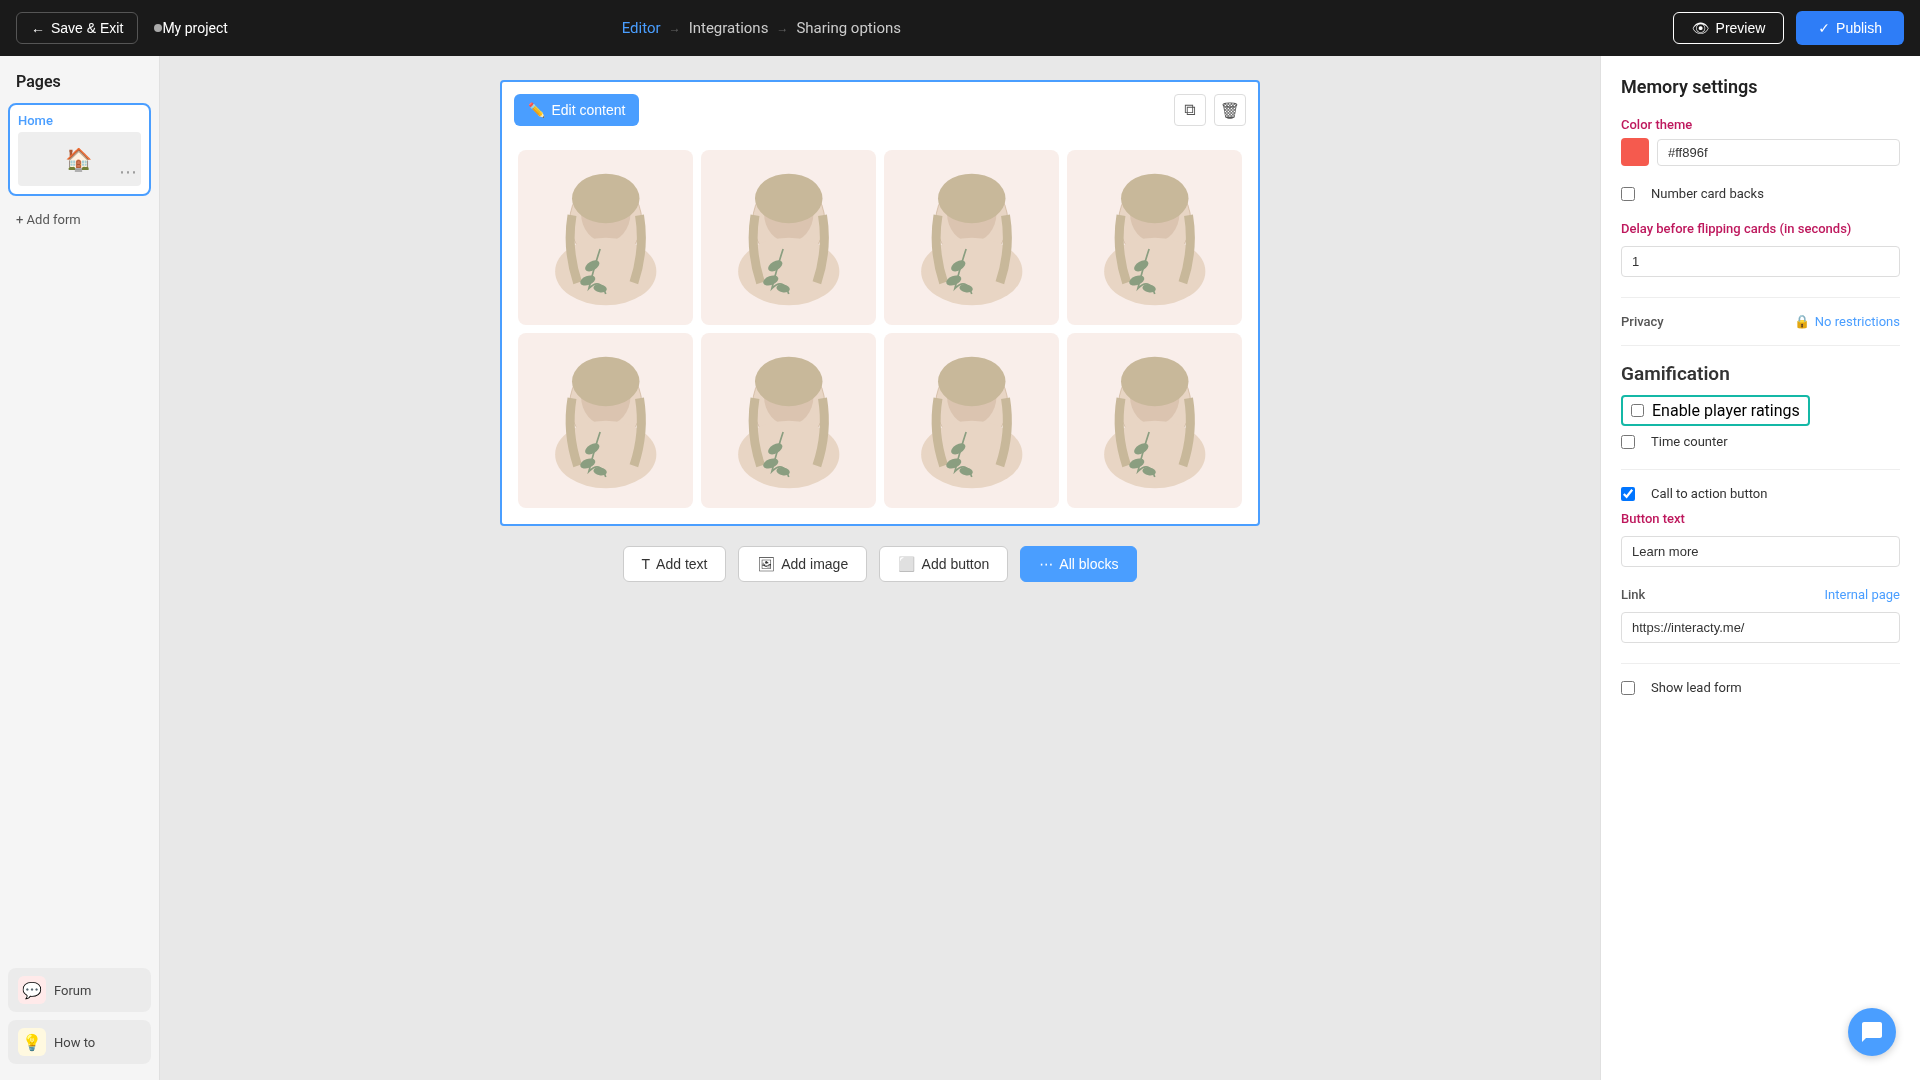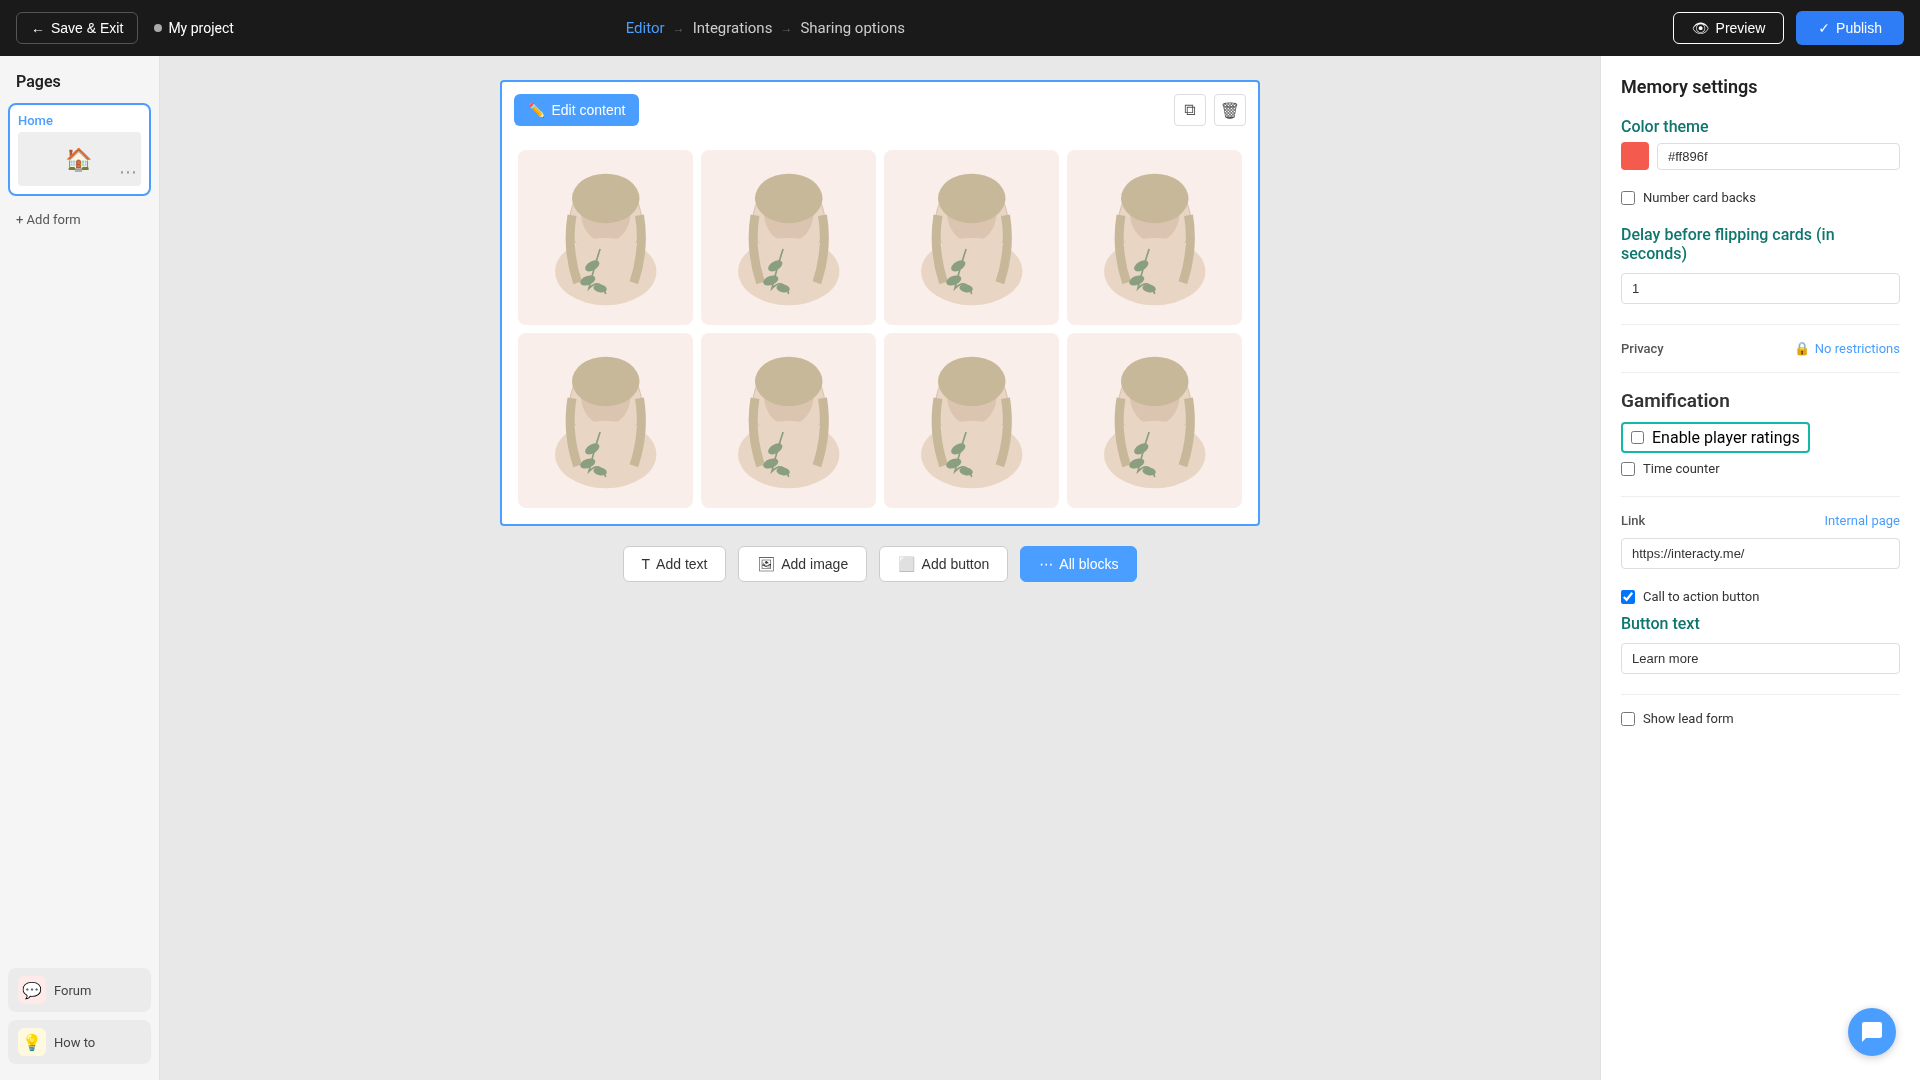"My project" .project-name { gap: 6px -> none }
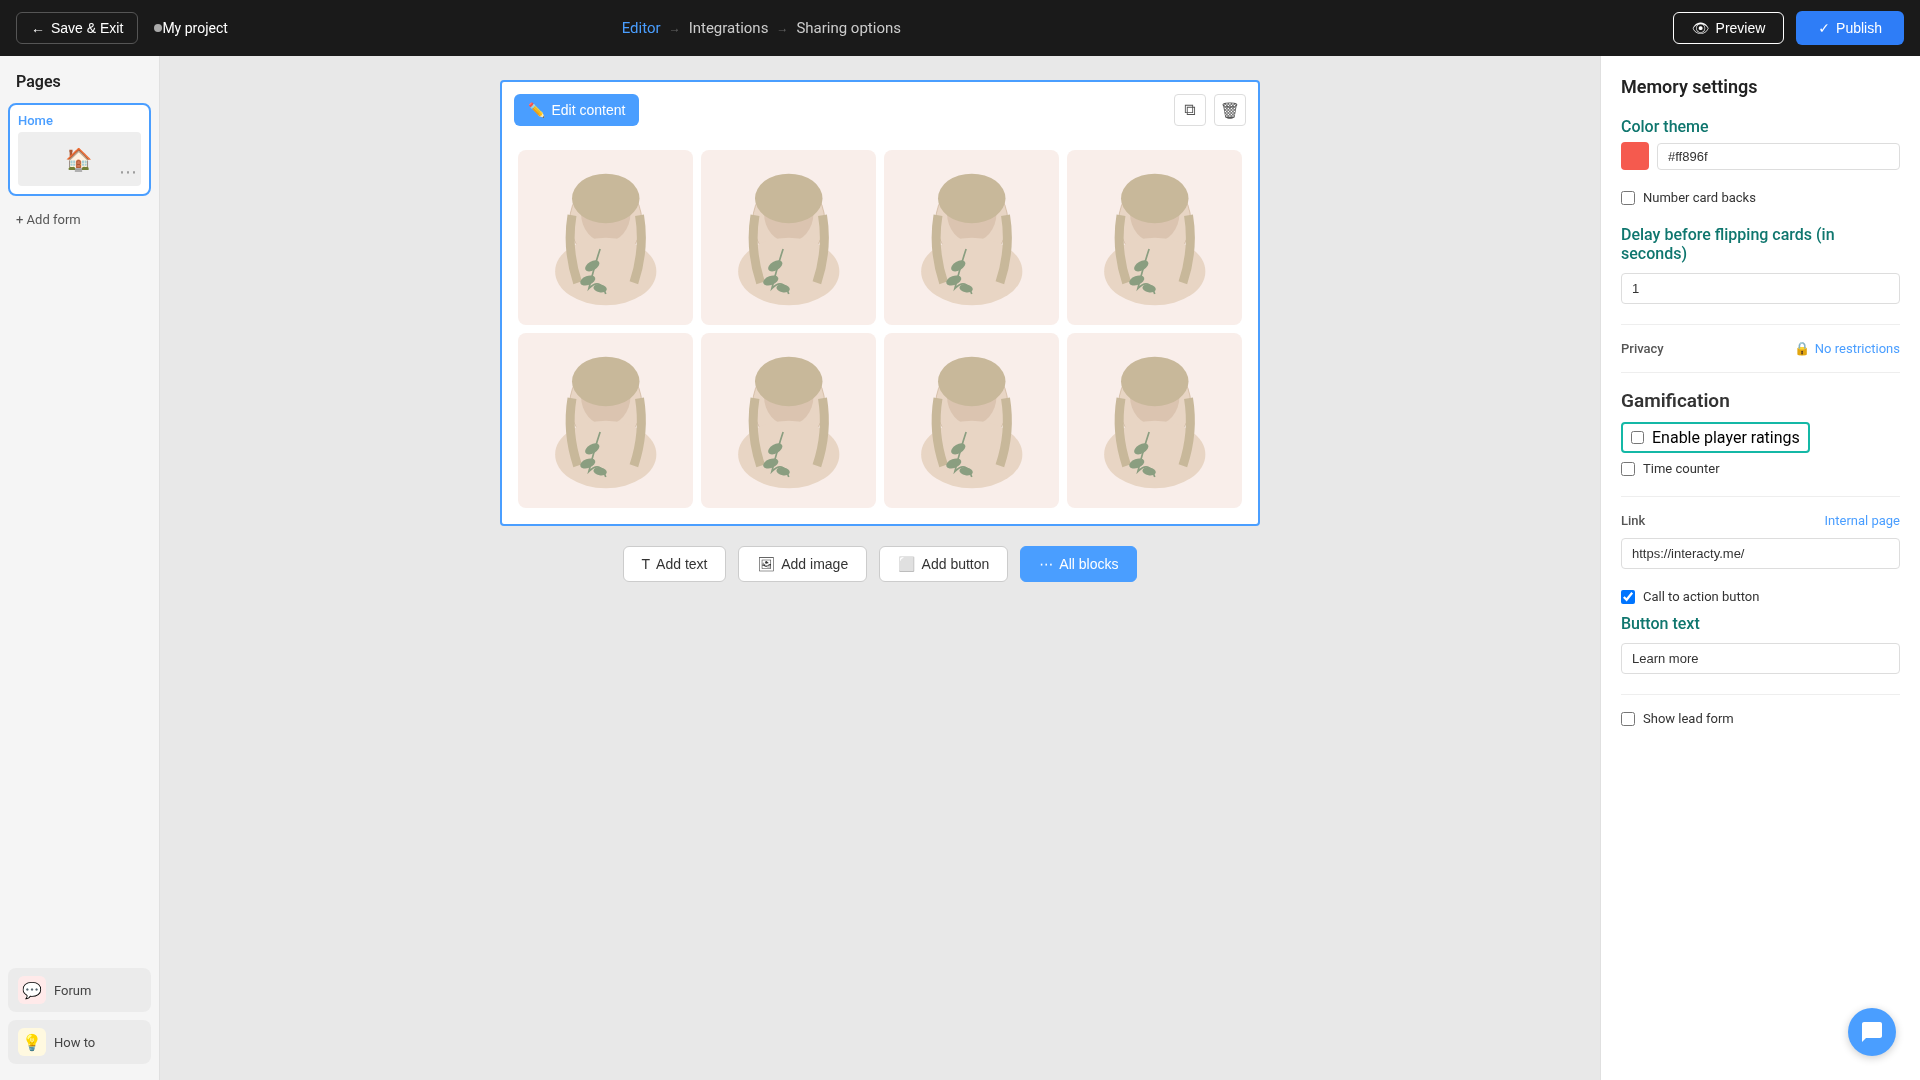"Color theme" .panel-label { color: #0f766e -> #be185d; font-size: 16px -> 13px }
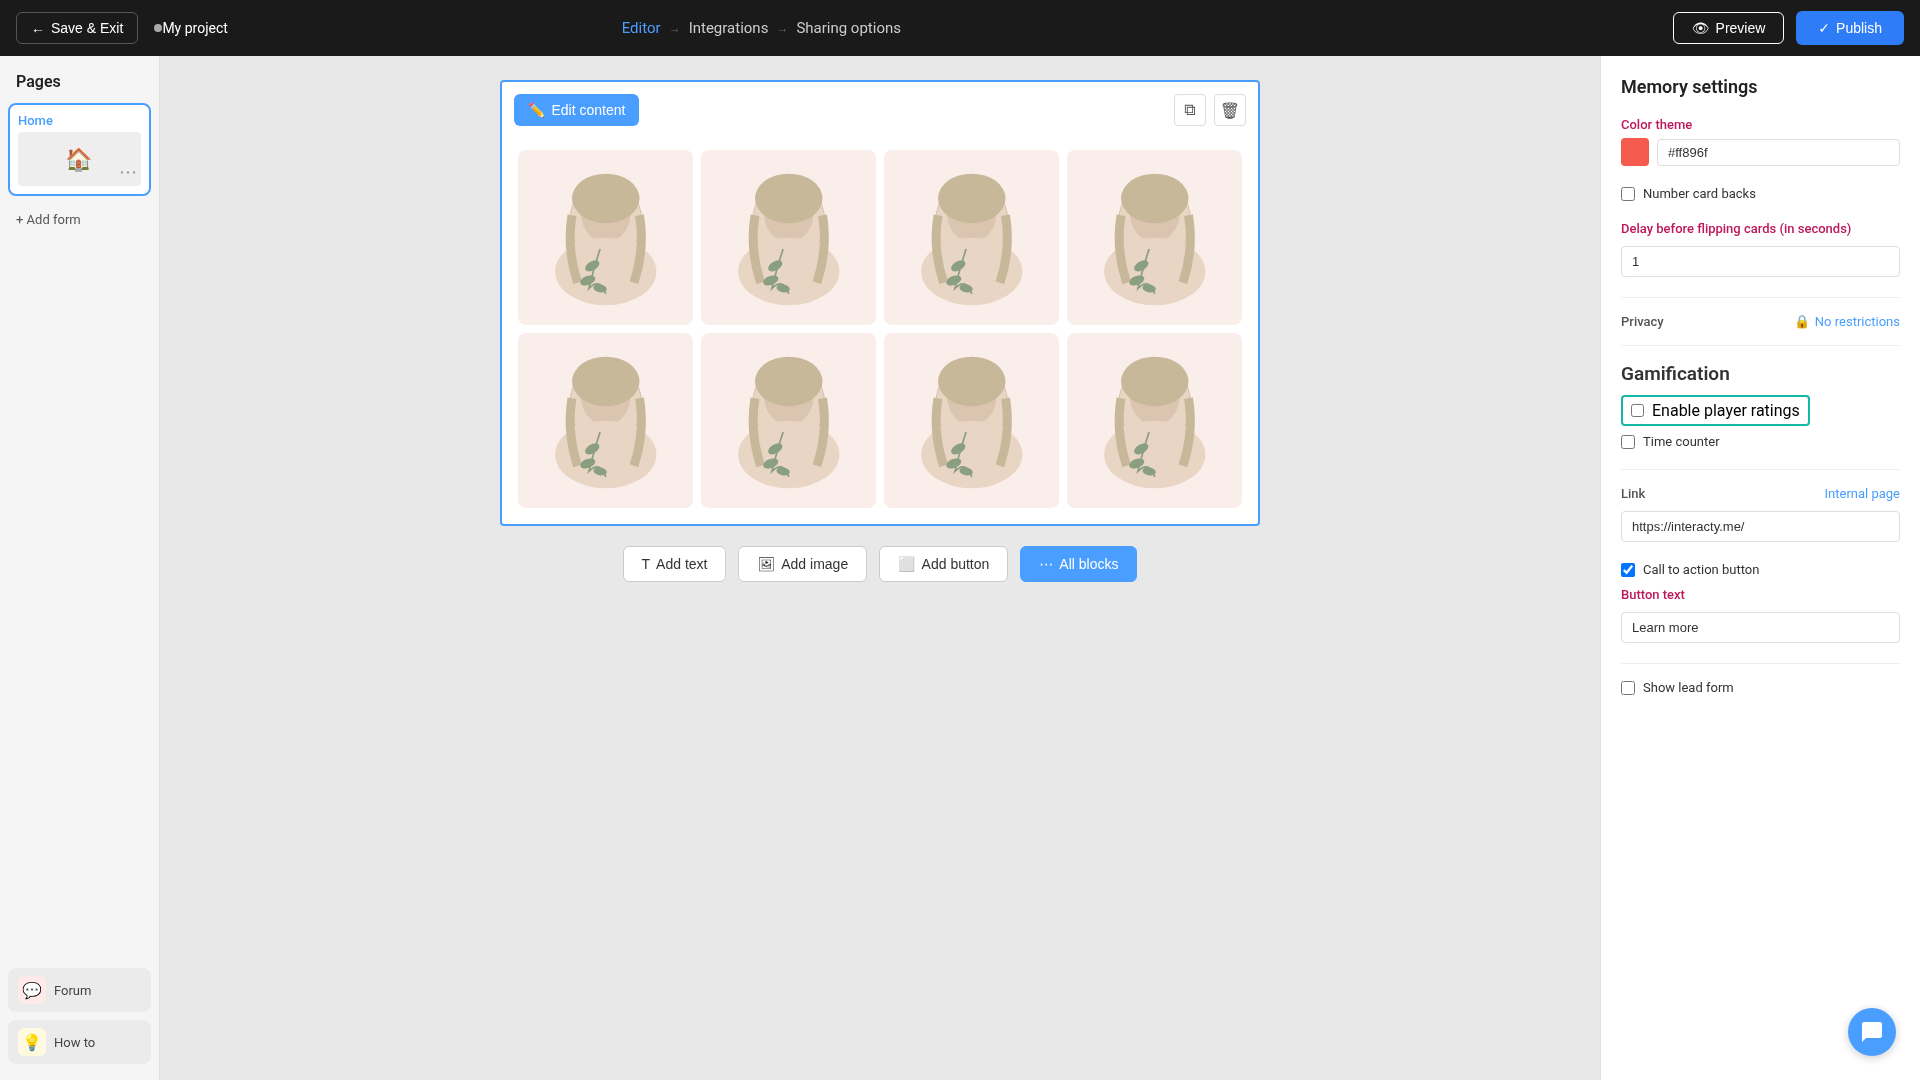"Number card backs" .checkbox-row label { margin-left: none -> 8px }
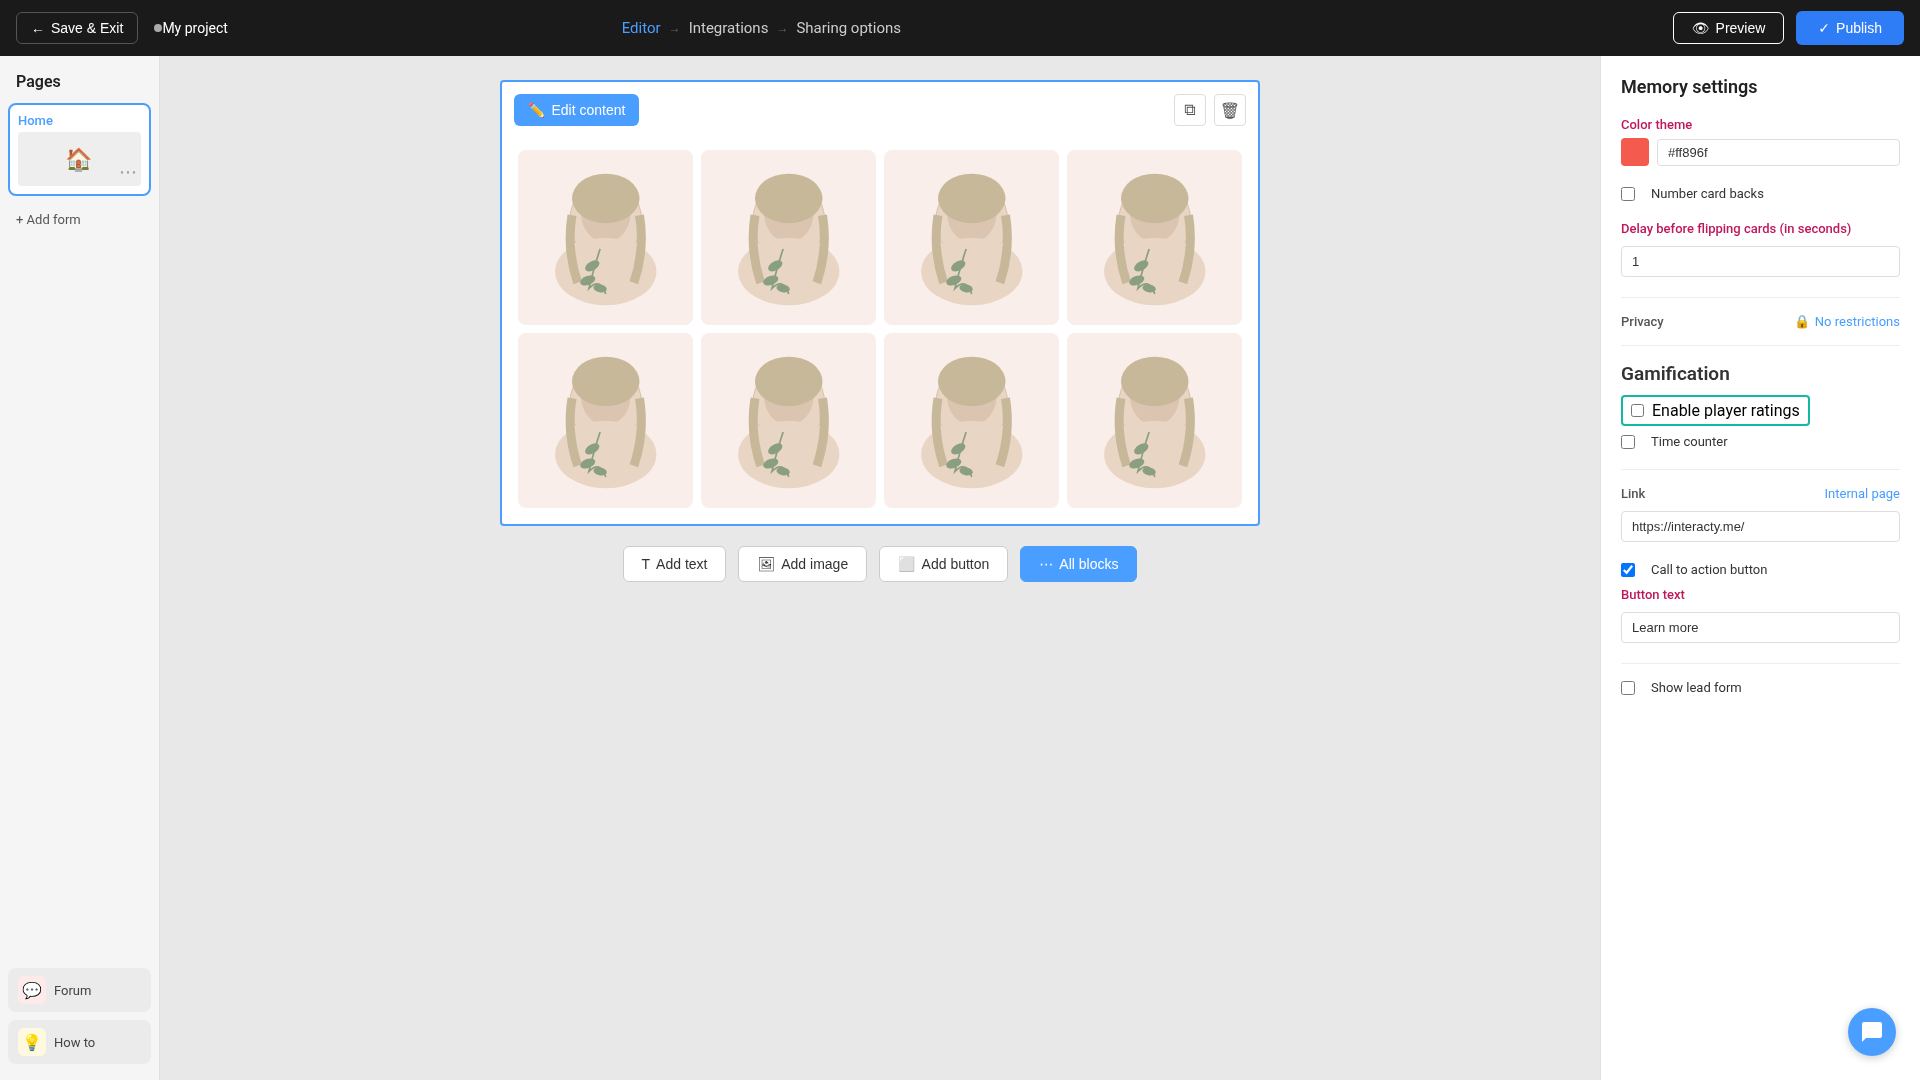"Link" div.panel-section { order: before "Call to action button" -> after "Call to action button" }
